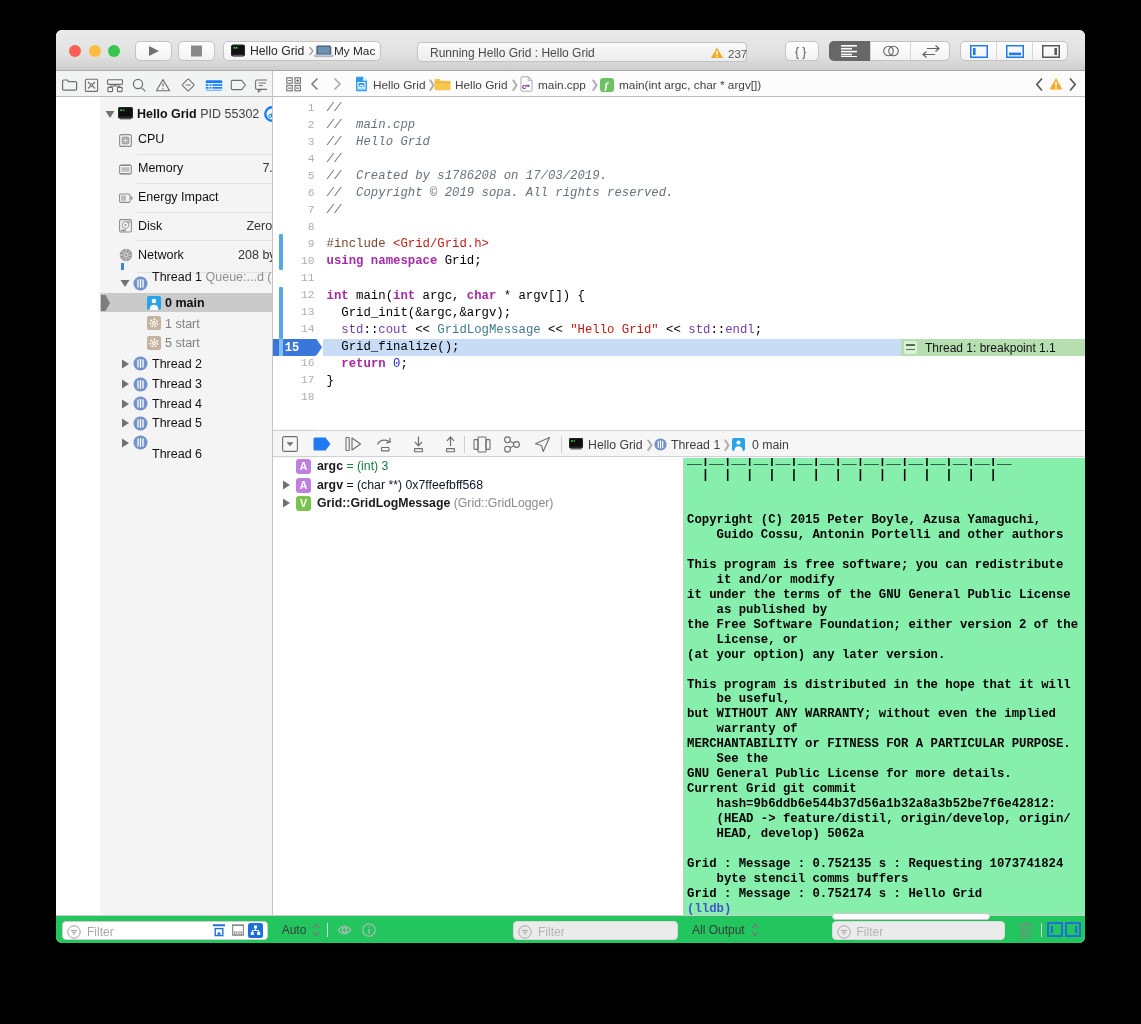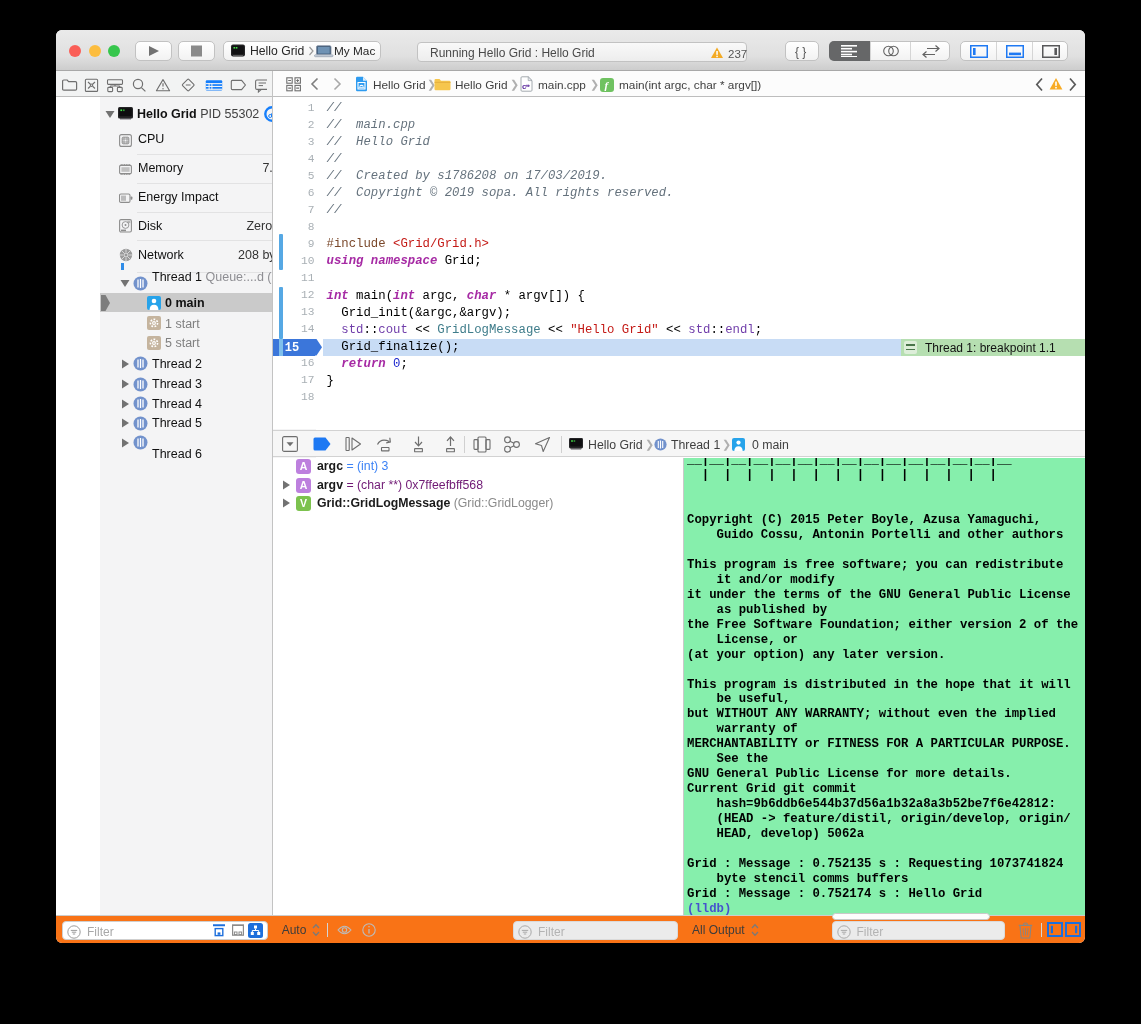"using namespace" .kw { font-style: italic -> none }
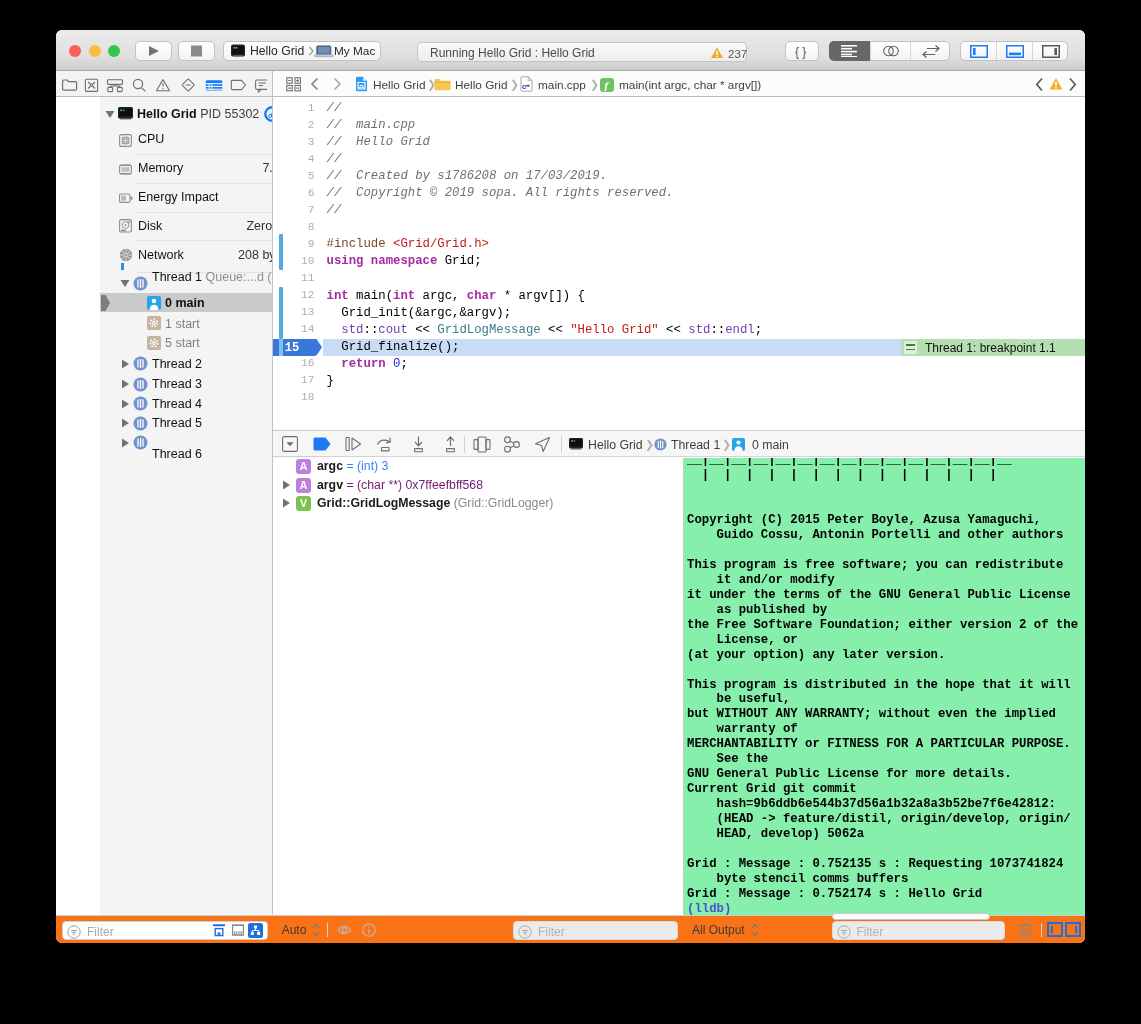"= (int) 3" span { color: #3b82f6 -> #15803d }
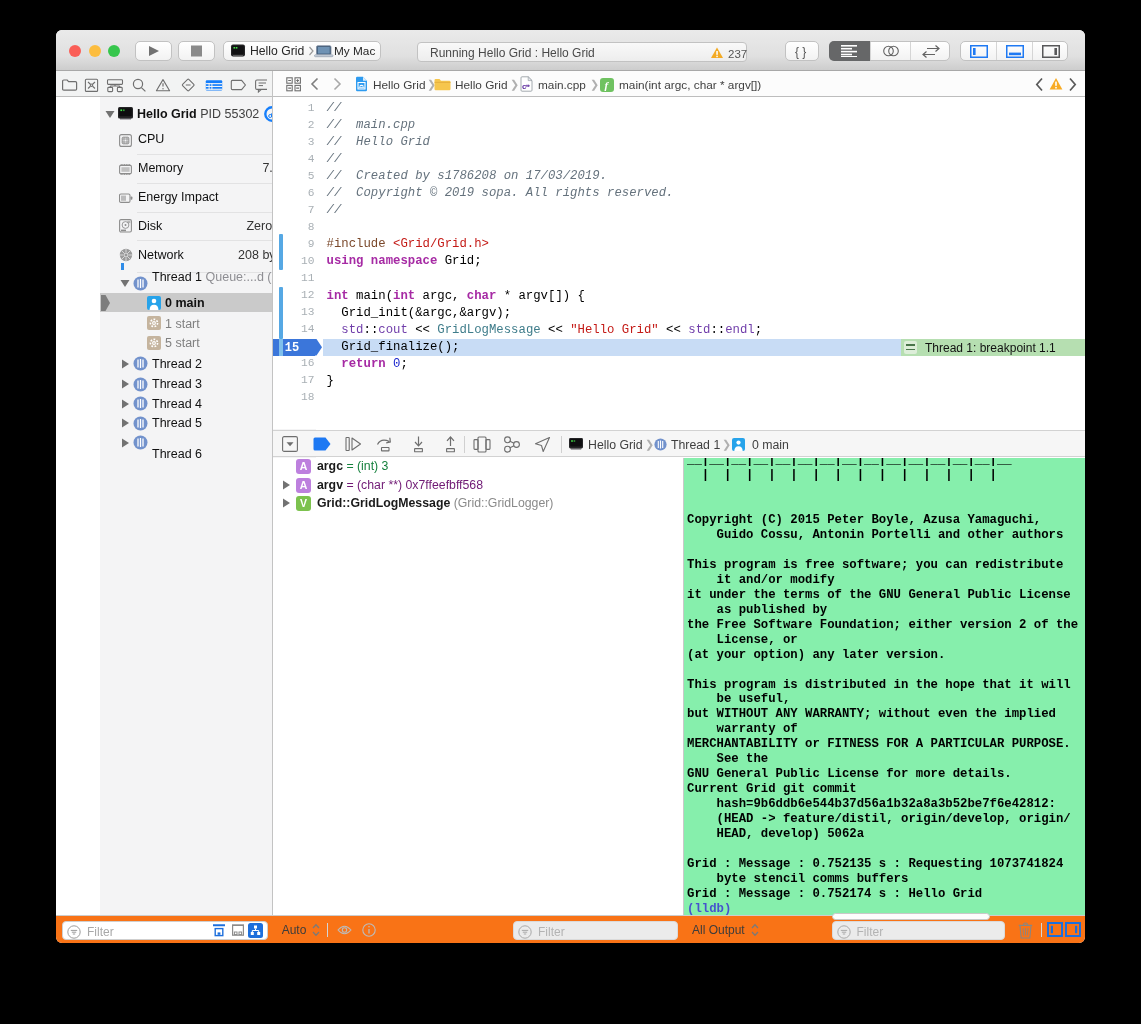"= (char **) 0x7ffeefbff568" span { color: #701a75 -> #0f172a }
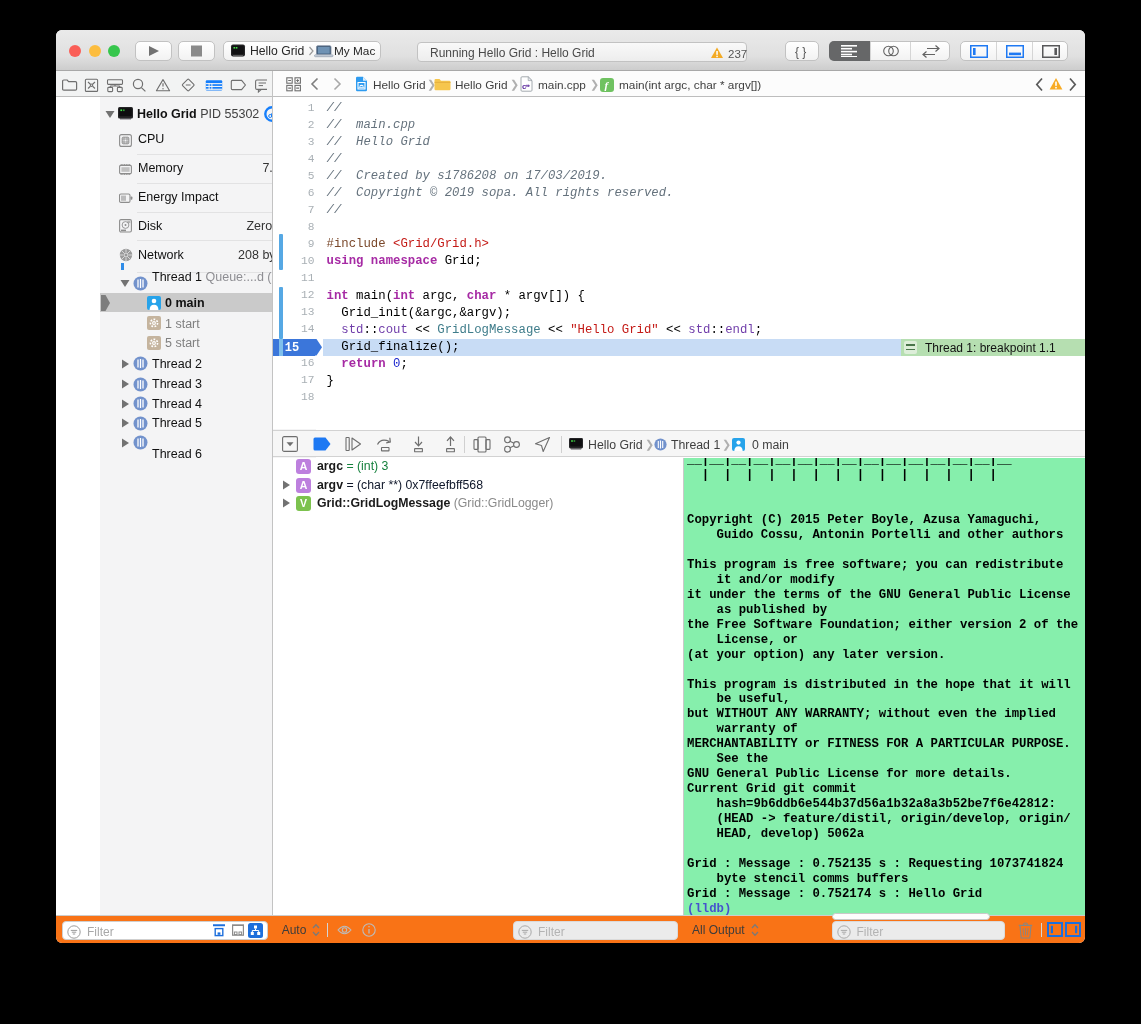"Filter" #bottombar { background: #f97316 -> #22c55e }
